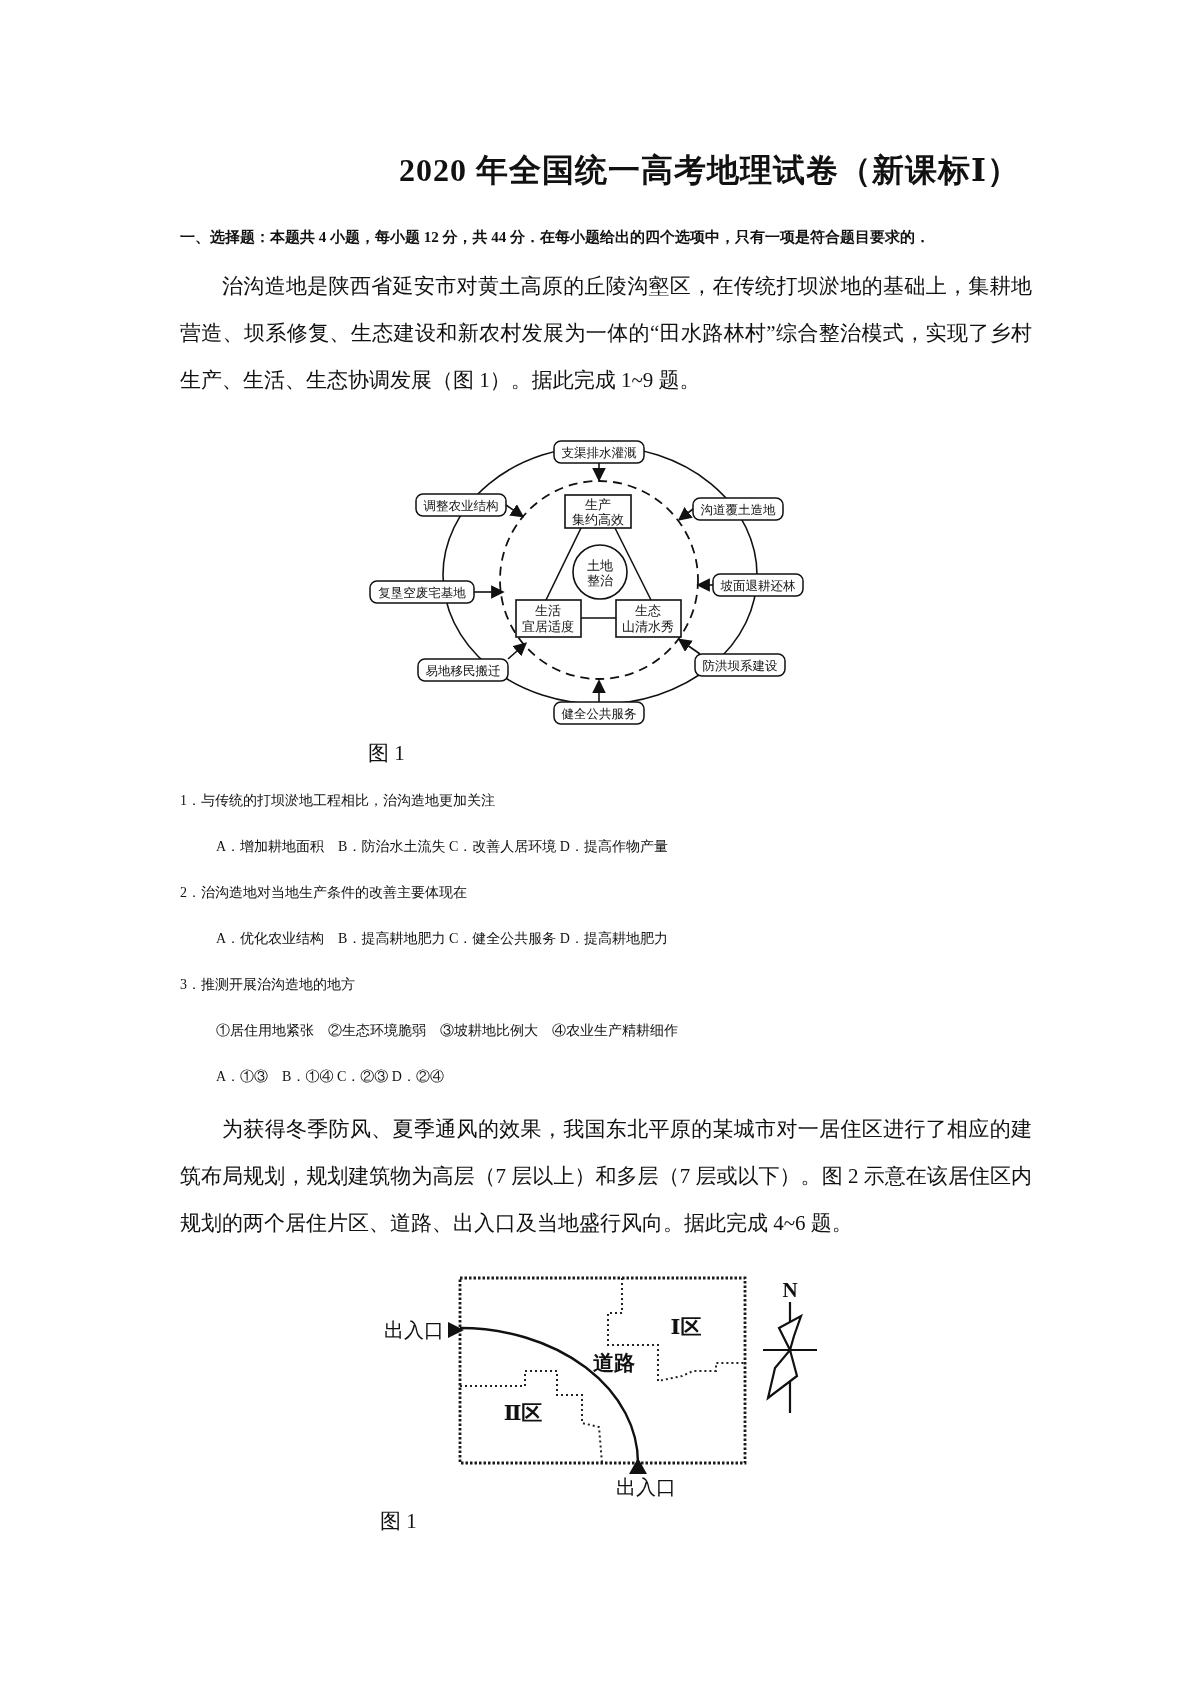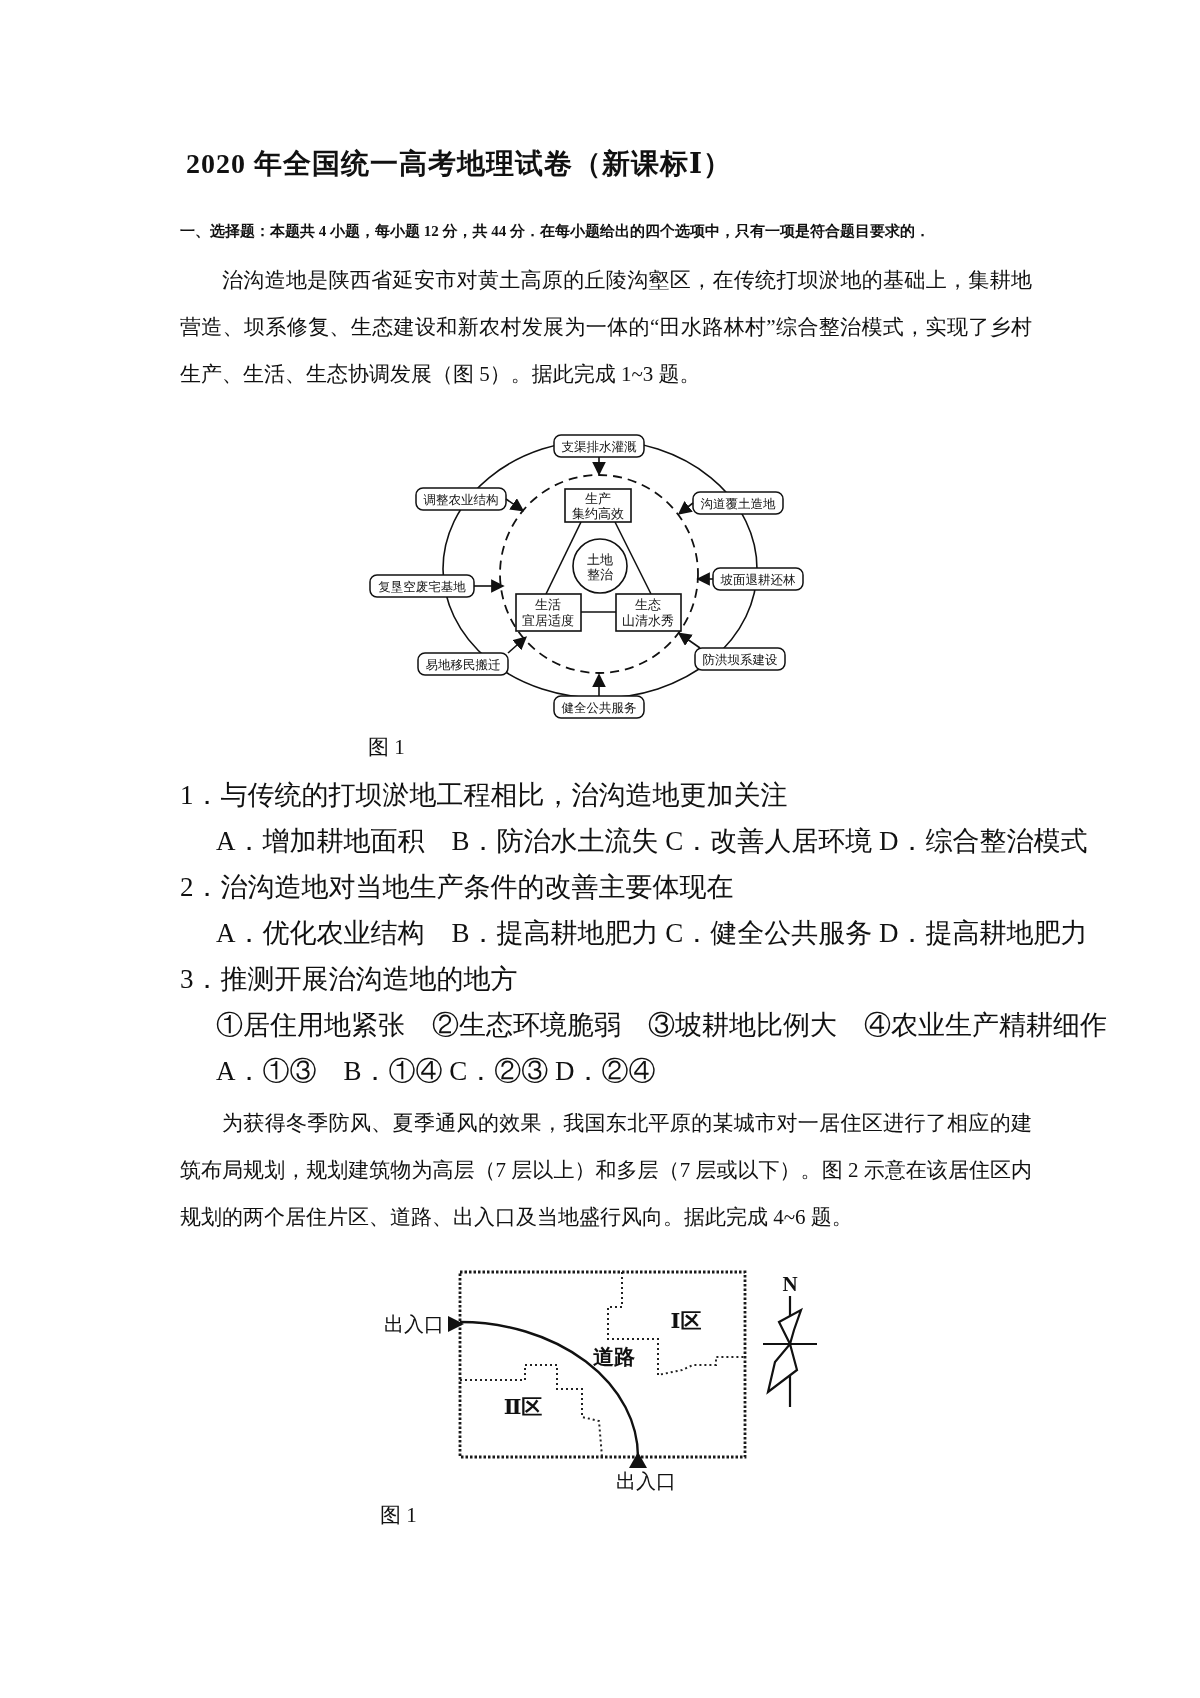"2020 年全国统一高考地理试卷（新课标Ⅰ）" .doc-title { font-size: 28px -> 32px; margin: 6px -> 12px; text-align: left -> right }
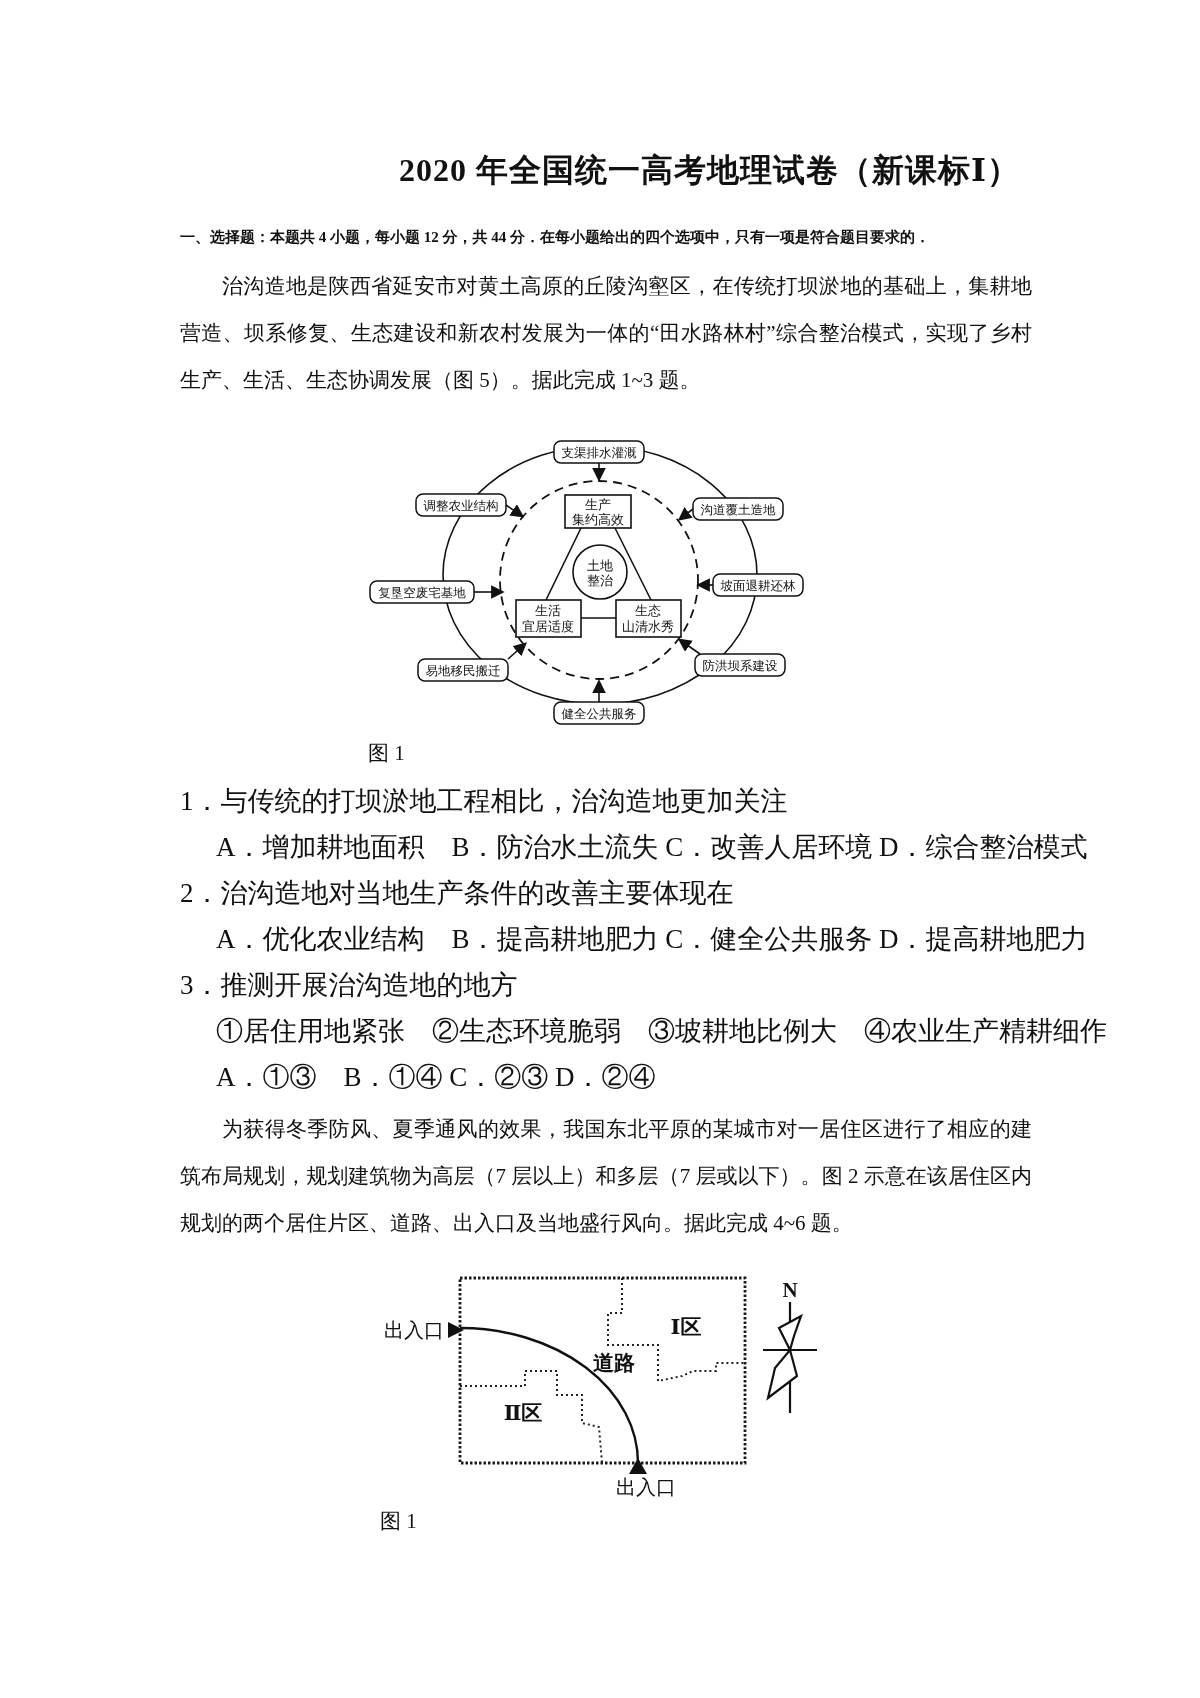"治沟造地是陕西省延安市对黄土高原的丘陵沟壑区，在传统打坝淤地的基础上，集耕地营造" p.passage { text: 5）。据此完成 1~3 -> 1）。据此完成 1~9 }
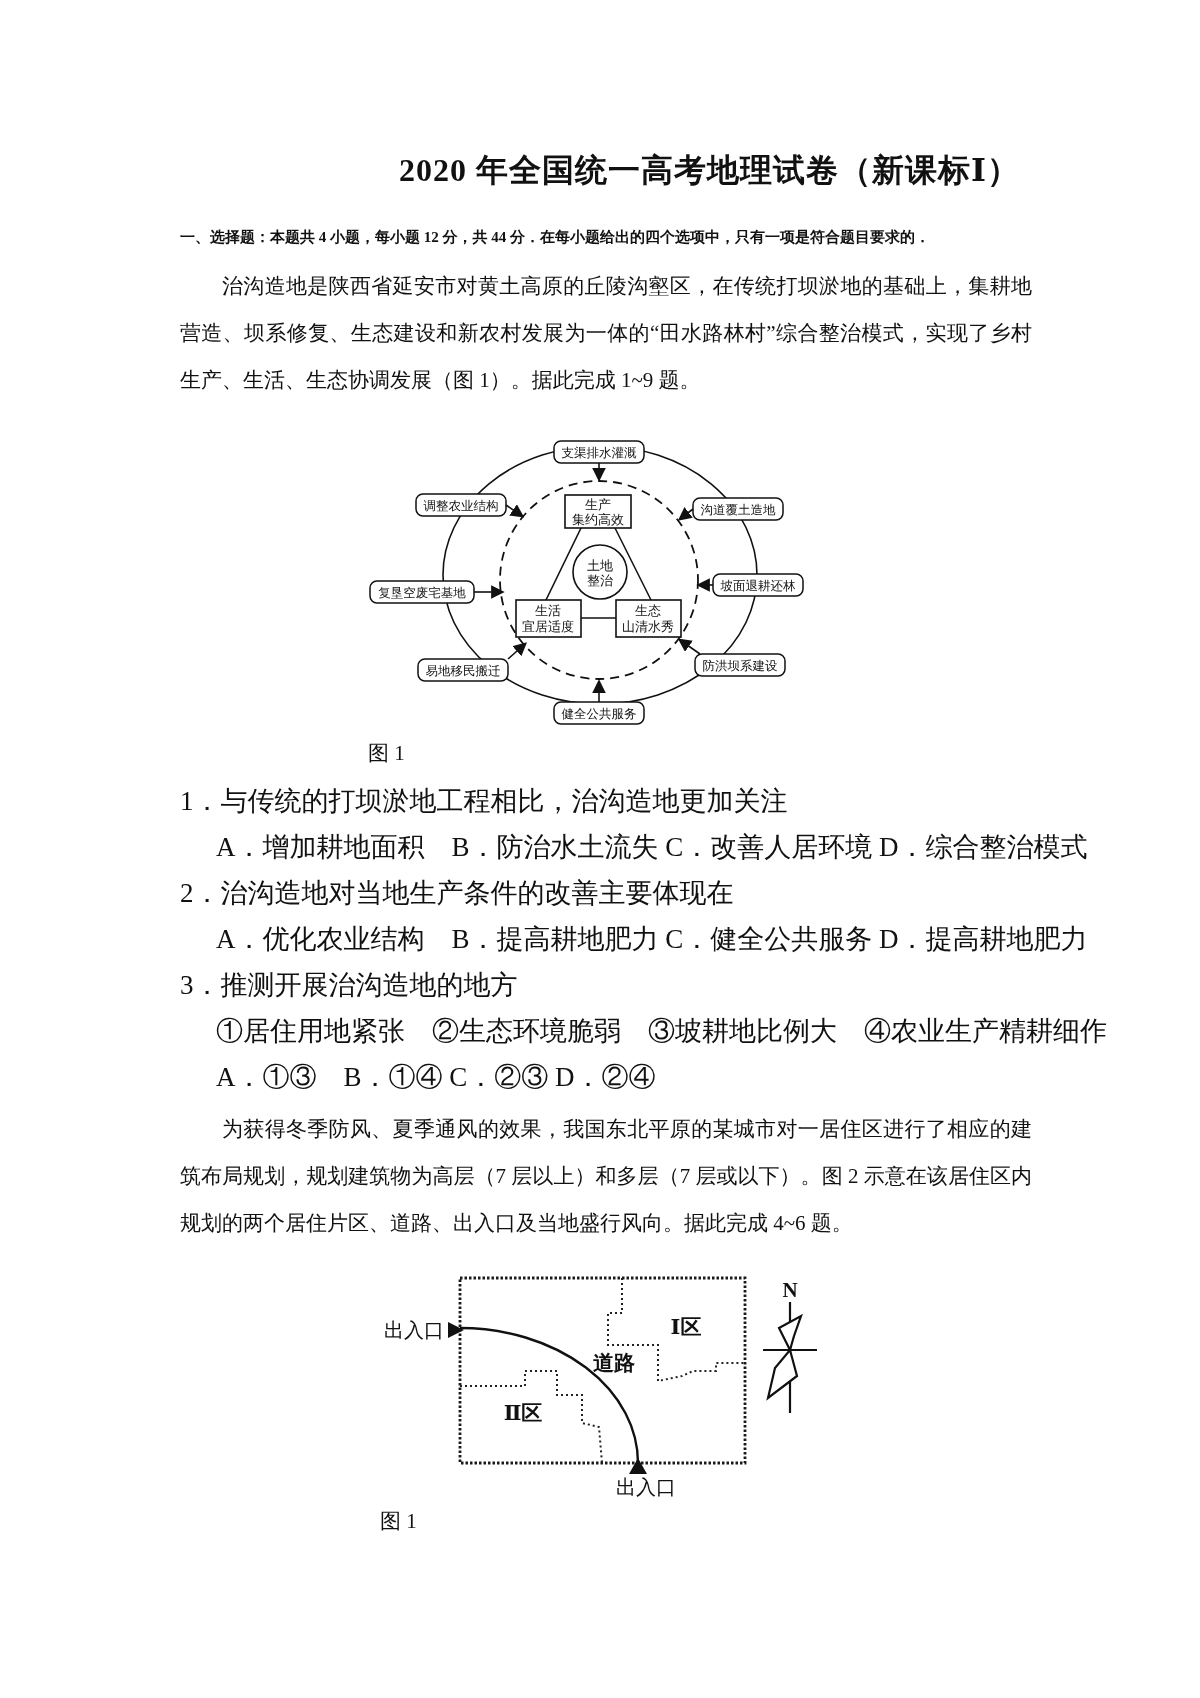"1．与传统的打坝淤地工程相比，治沟造地更加关注" .questions { font-size: 27px -> 14px }
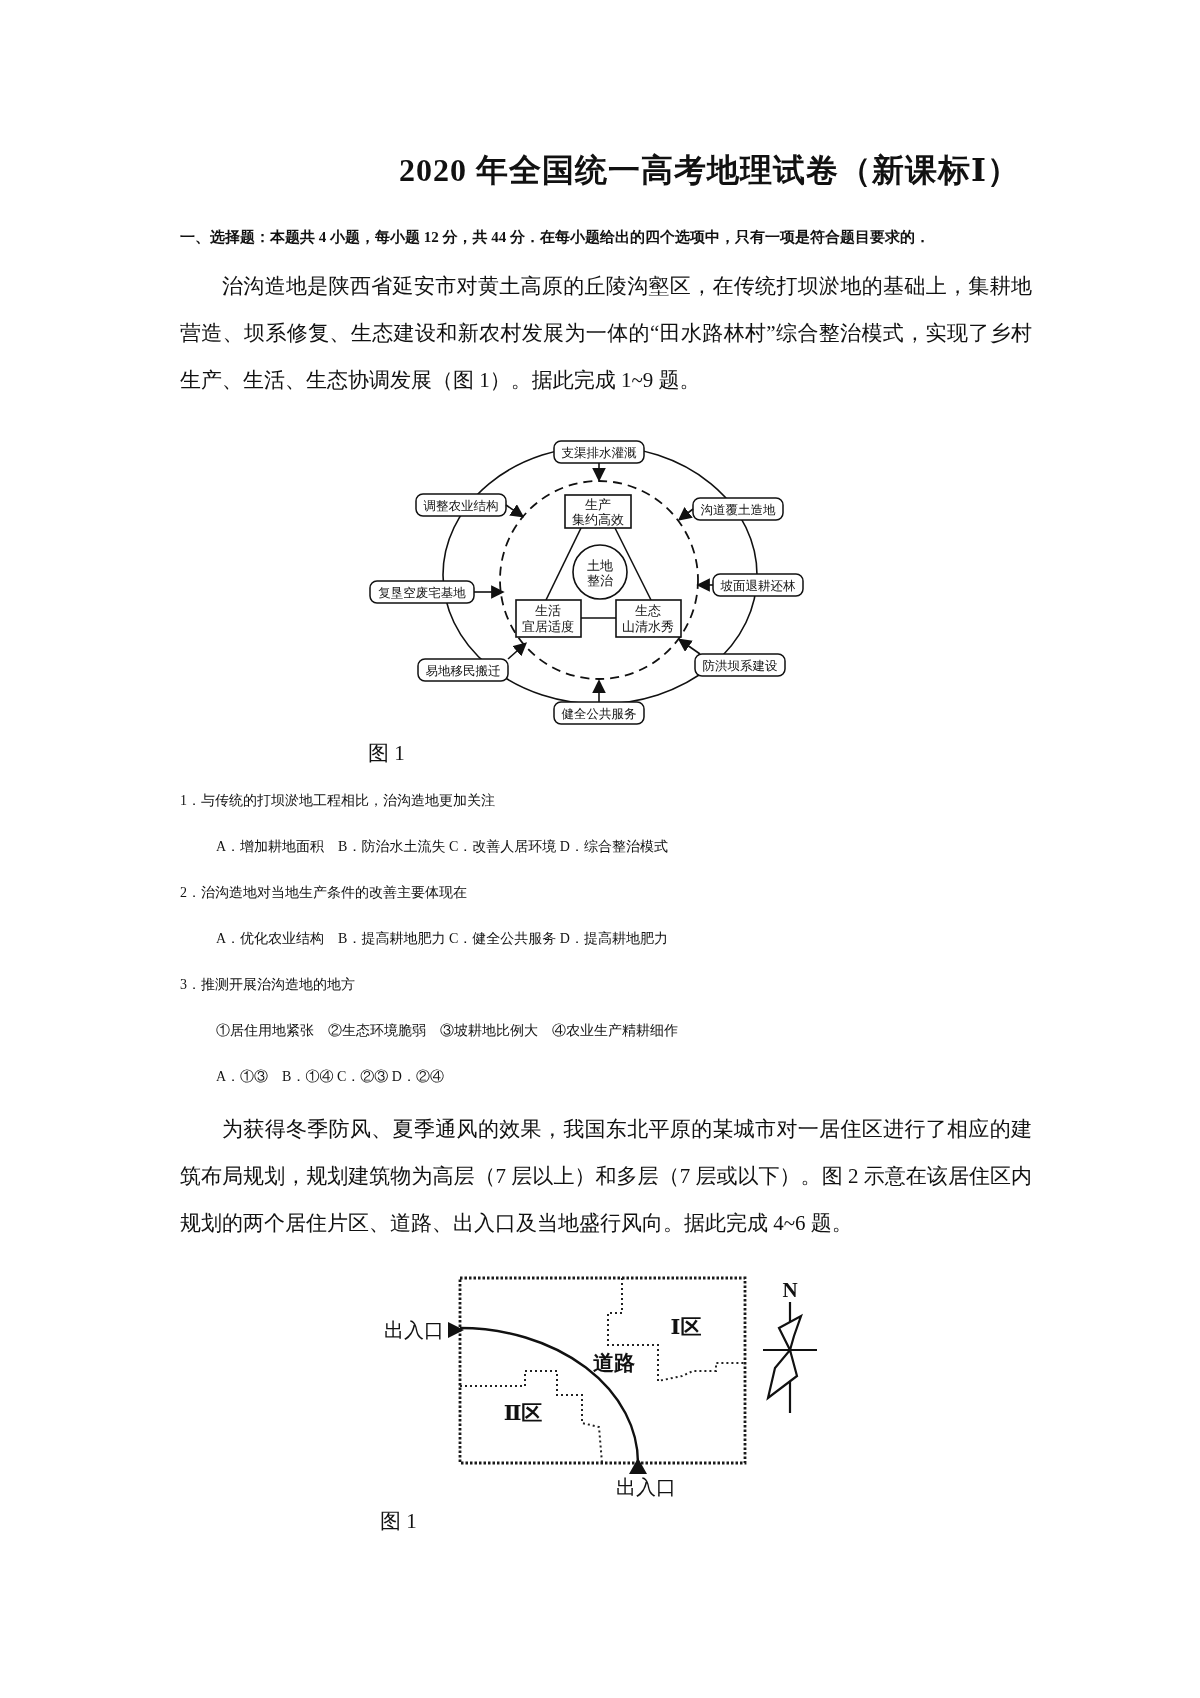"A．增加耕地面积 B．防治水土流失 C．改善人居环境 D．综合整治模式" div.q-options { text: 综合整治模式 -> 提高作物产量 }
